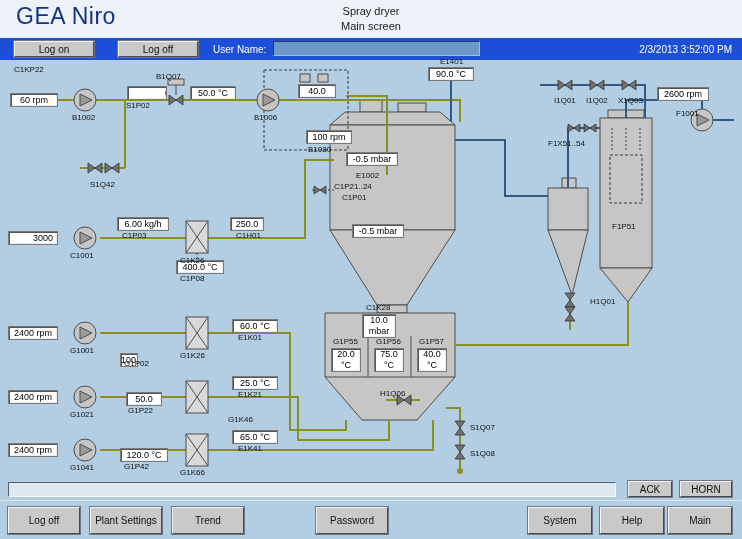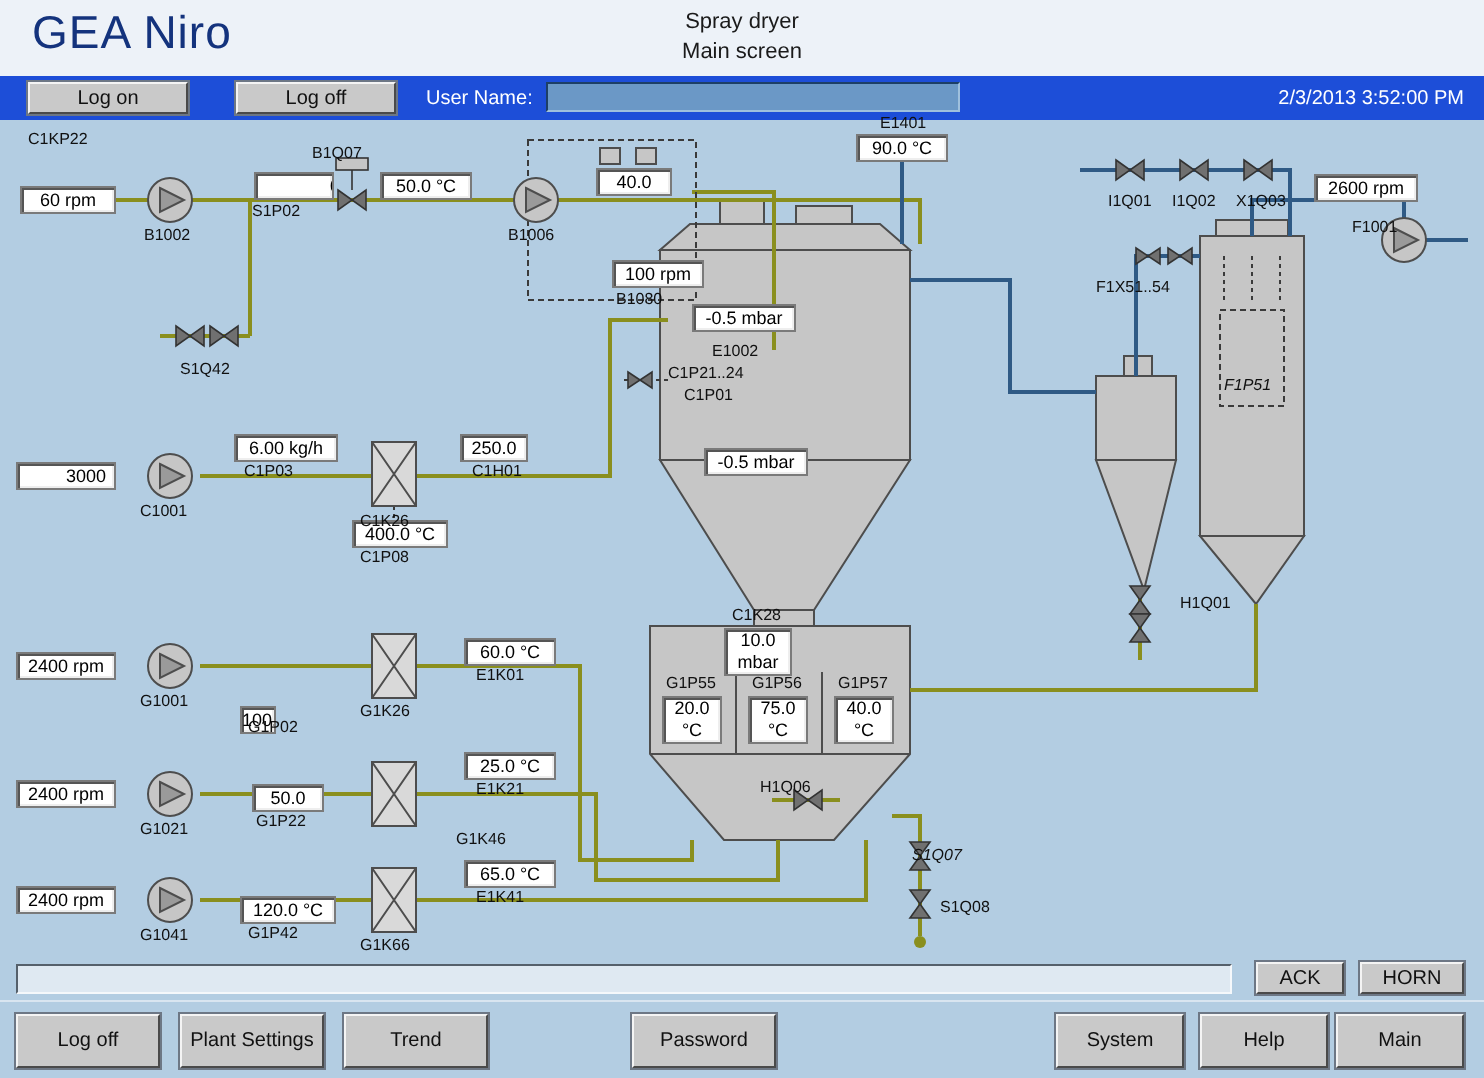"F1P51" div.tagl { font-style: italic -> none; top: 188px -> 222px }
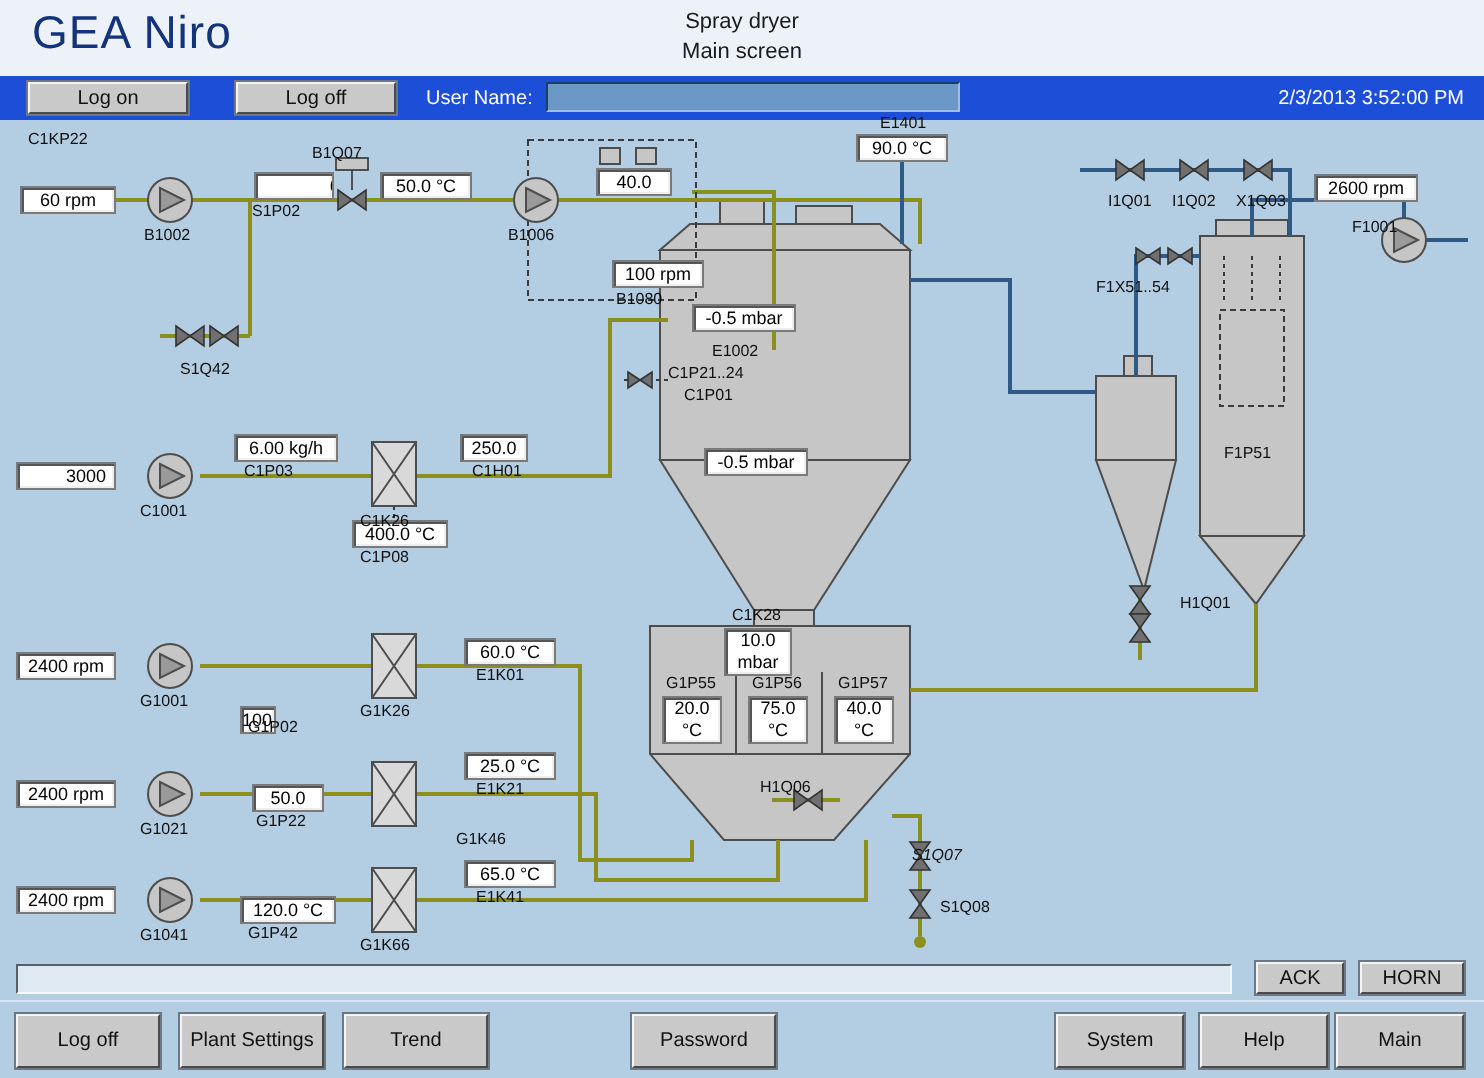"S1Q07" div.tagl { font-style: italic -> none; left: 456px -> 470px }
